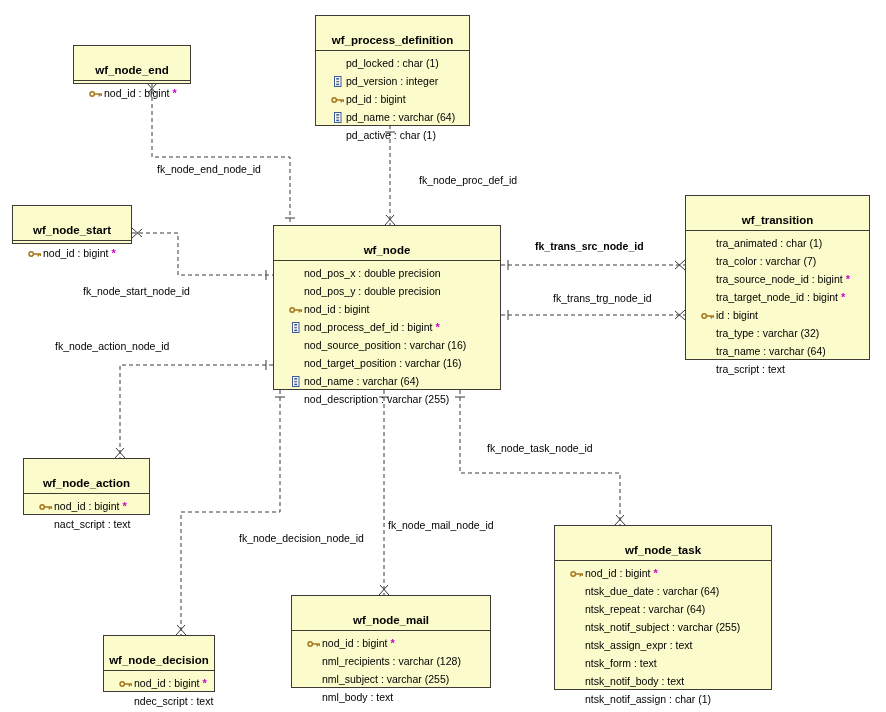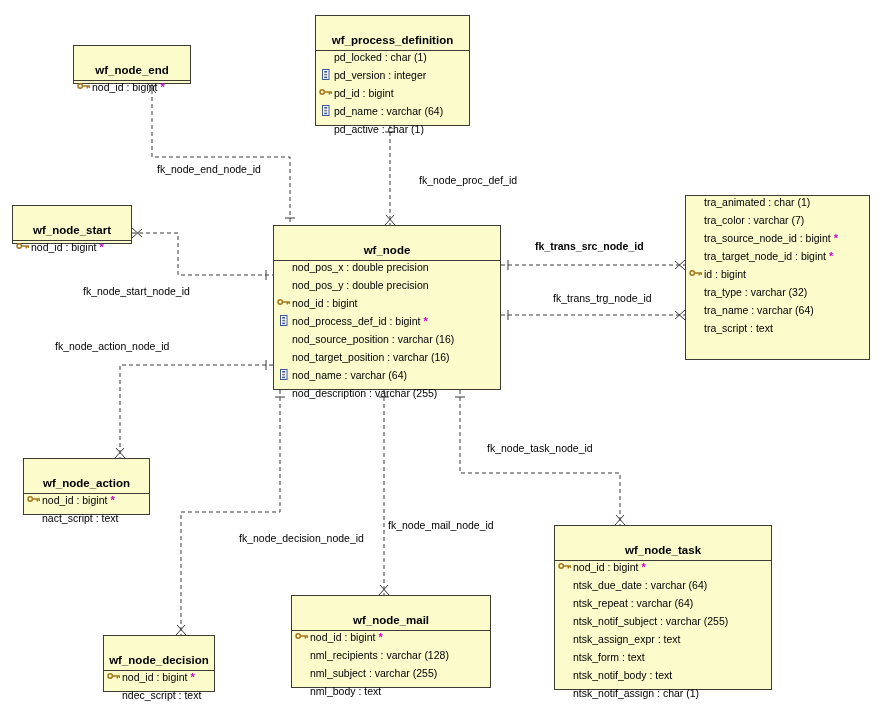"pd_locked : char (1)" .tbl-row { align-items: flex-start -> flex-end; padding-left: 1px -> 13px }
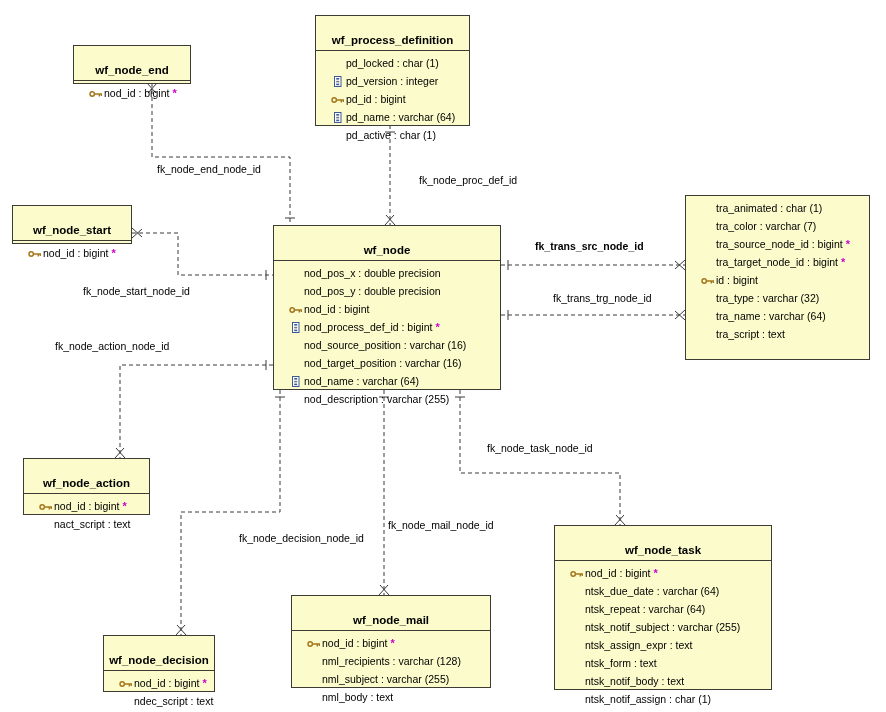"wf_transition" div.tbl-header { html: none -> <div>wf_transition</div> }
